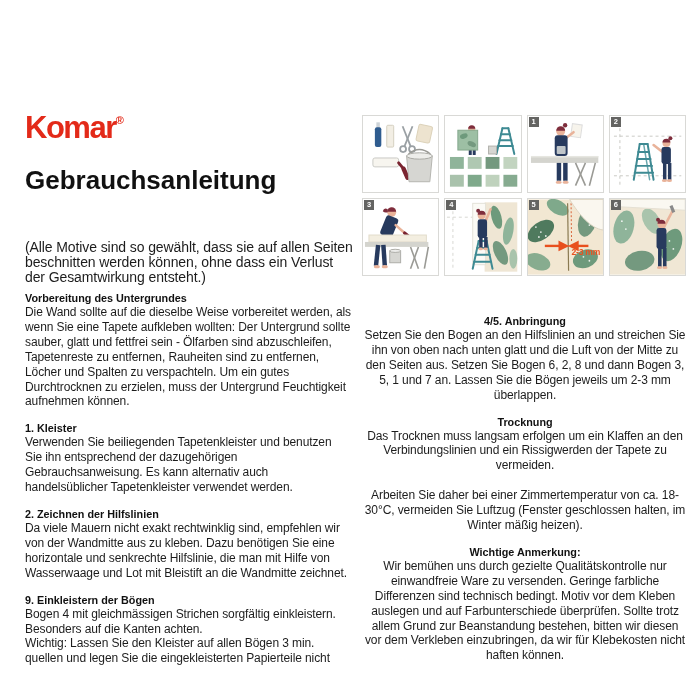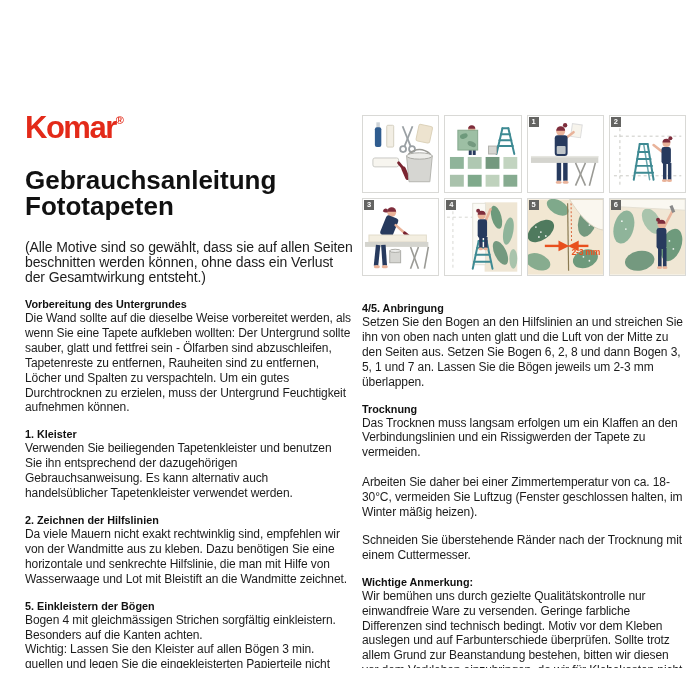"Fototapeten" div { html: <div>Fototapeten</div> -> none }
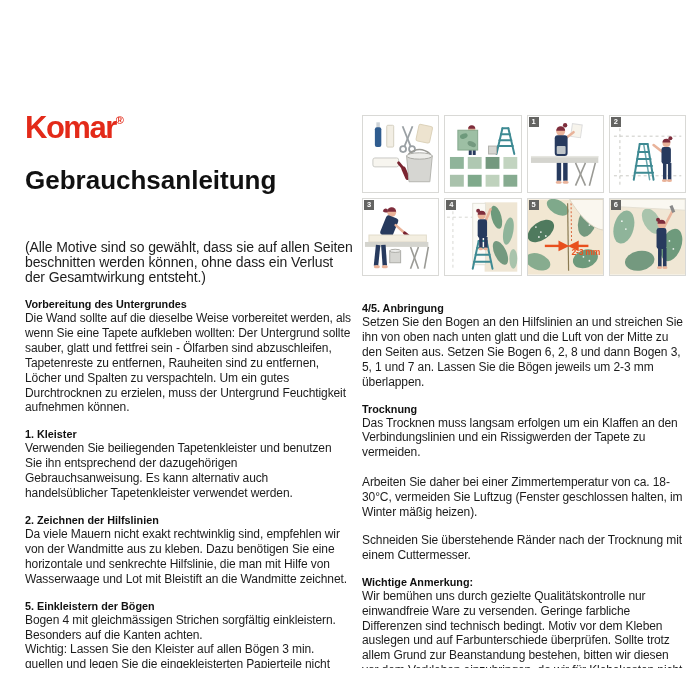"Vorbereitung des Untergrundes" .section { margin: 11px 0 13px 0 -> 5px 0 13px 0 }
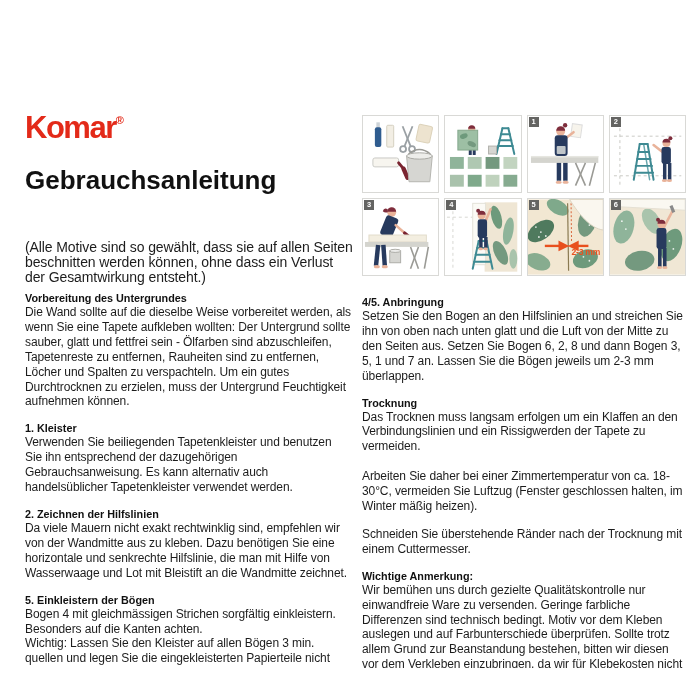"4/5. Anbringung" .col-right { text-align: none -> center; top: 291px -> 310px }
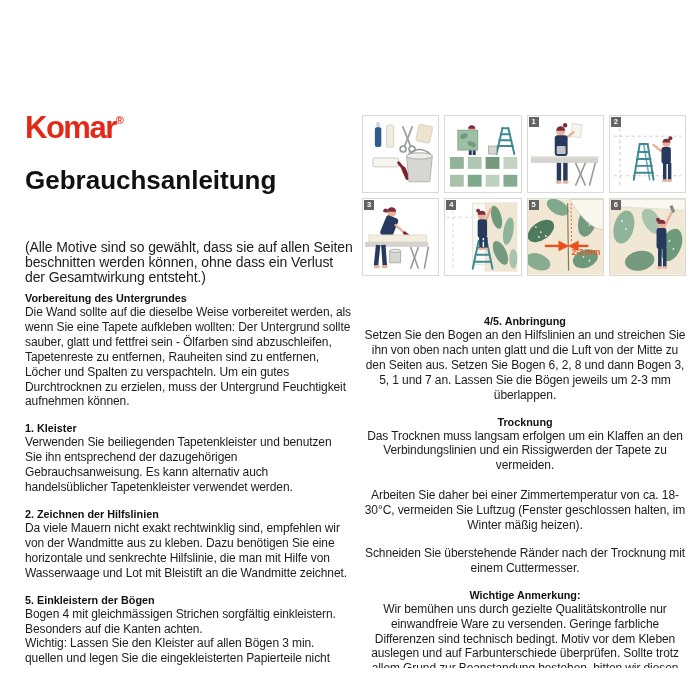"Schneiden Sie überstehende Ränder nach" p { html: <p>Schneiden Sie überstehende Ränder nach der Trocknung mit einem Cuttermesser.</p> -> none }
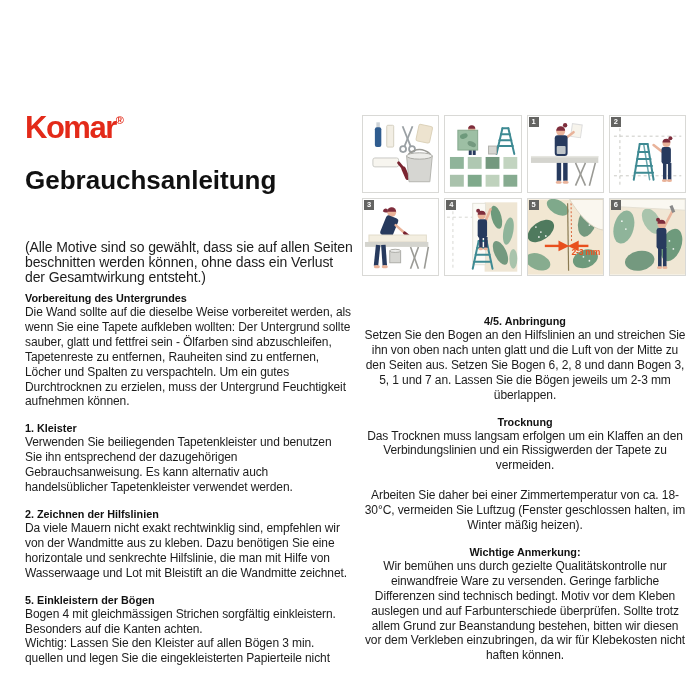"5. Einkleistern der Bögen" h3 { text: 5 -> 9 }
